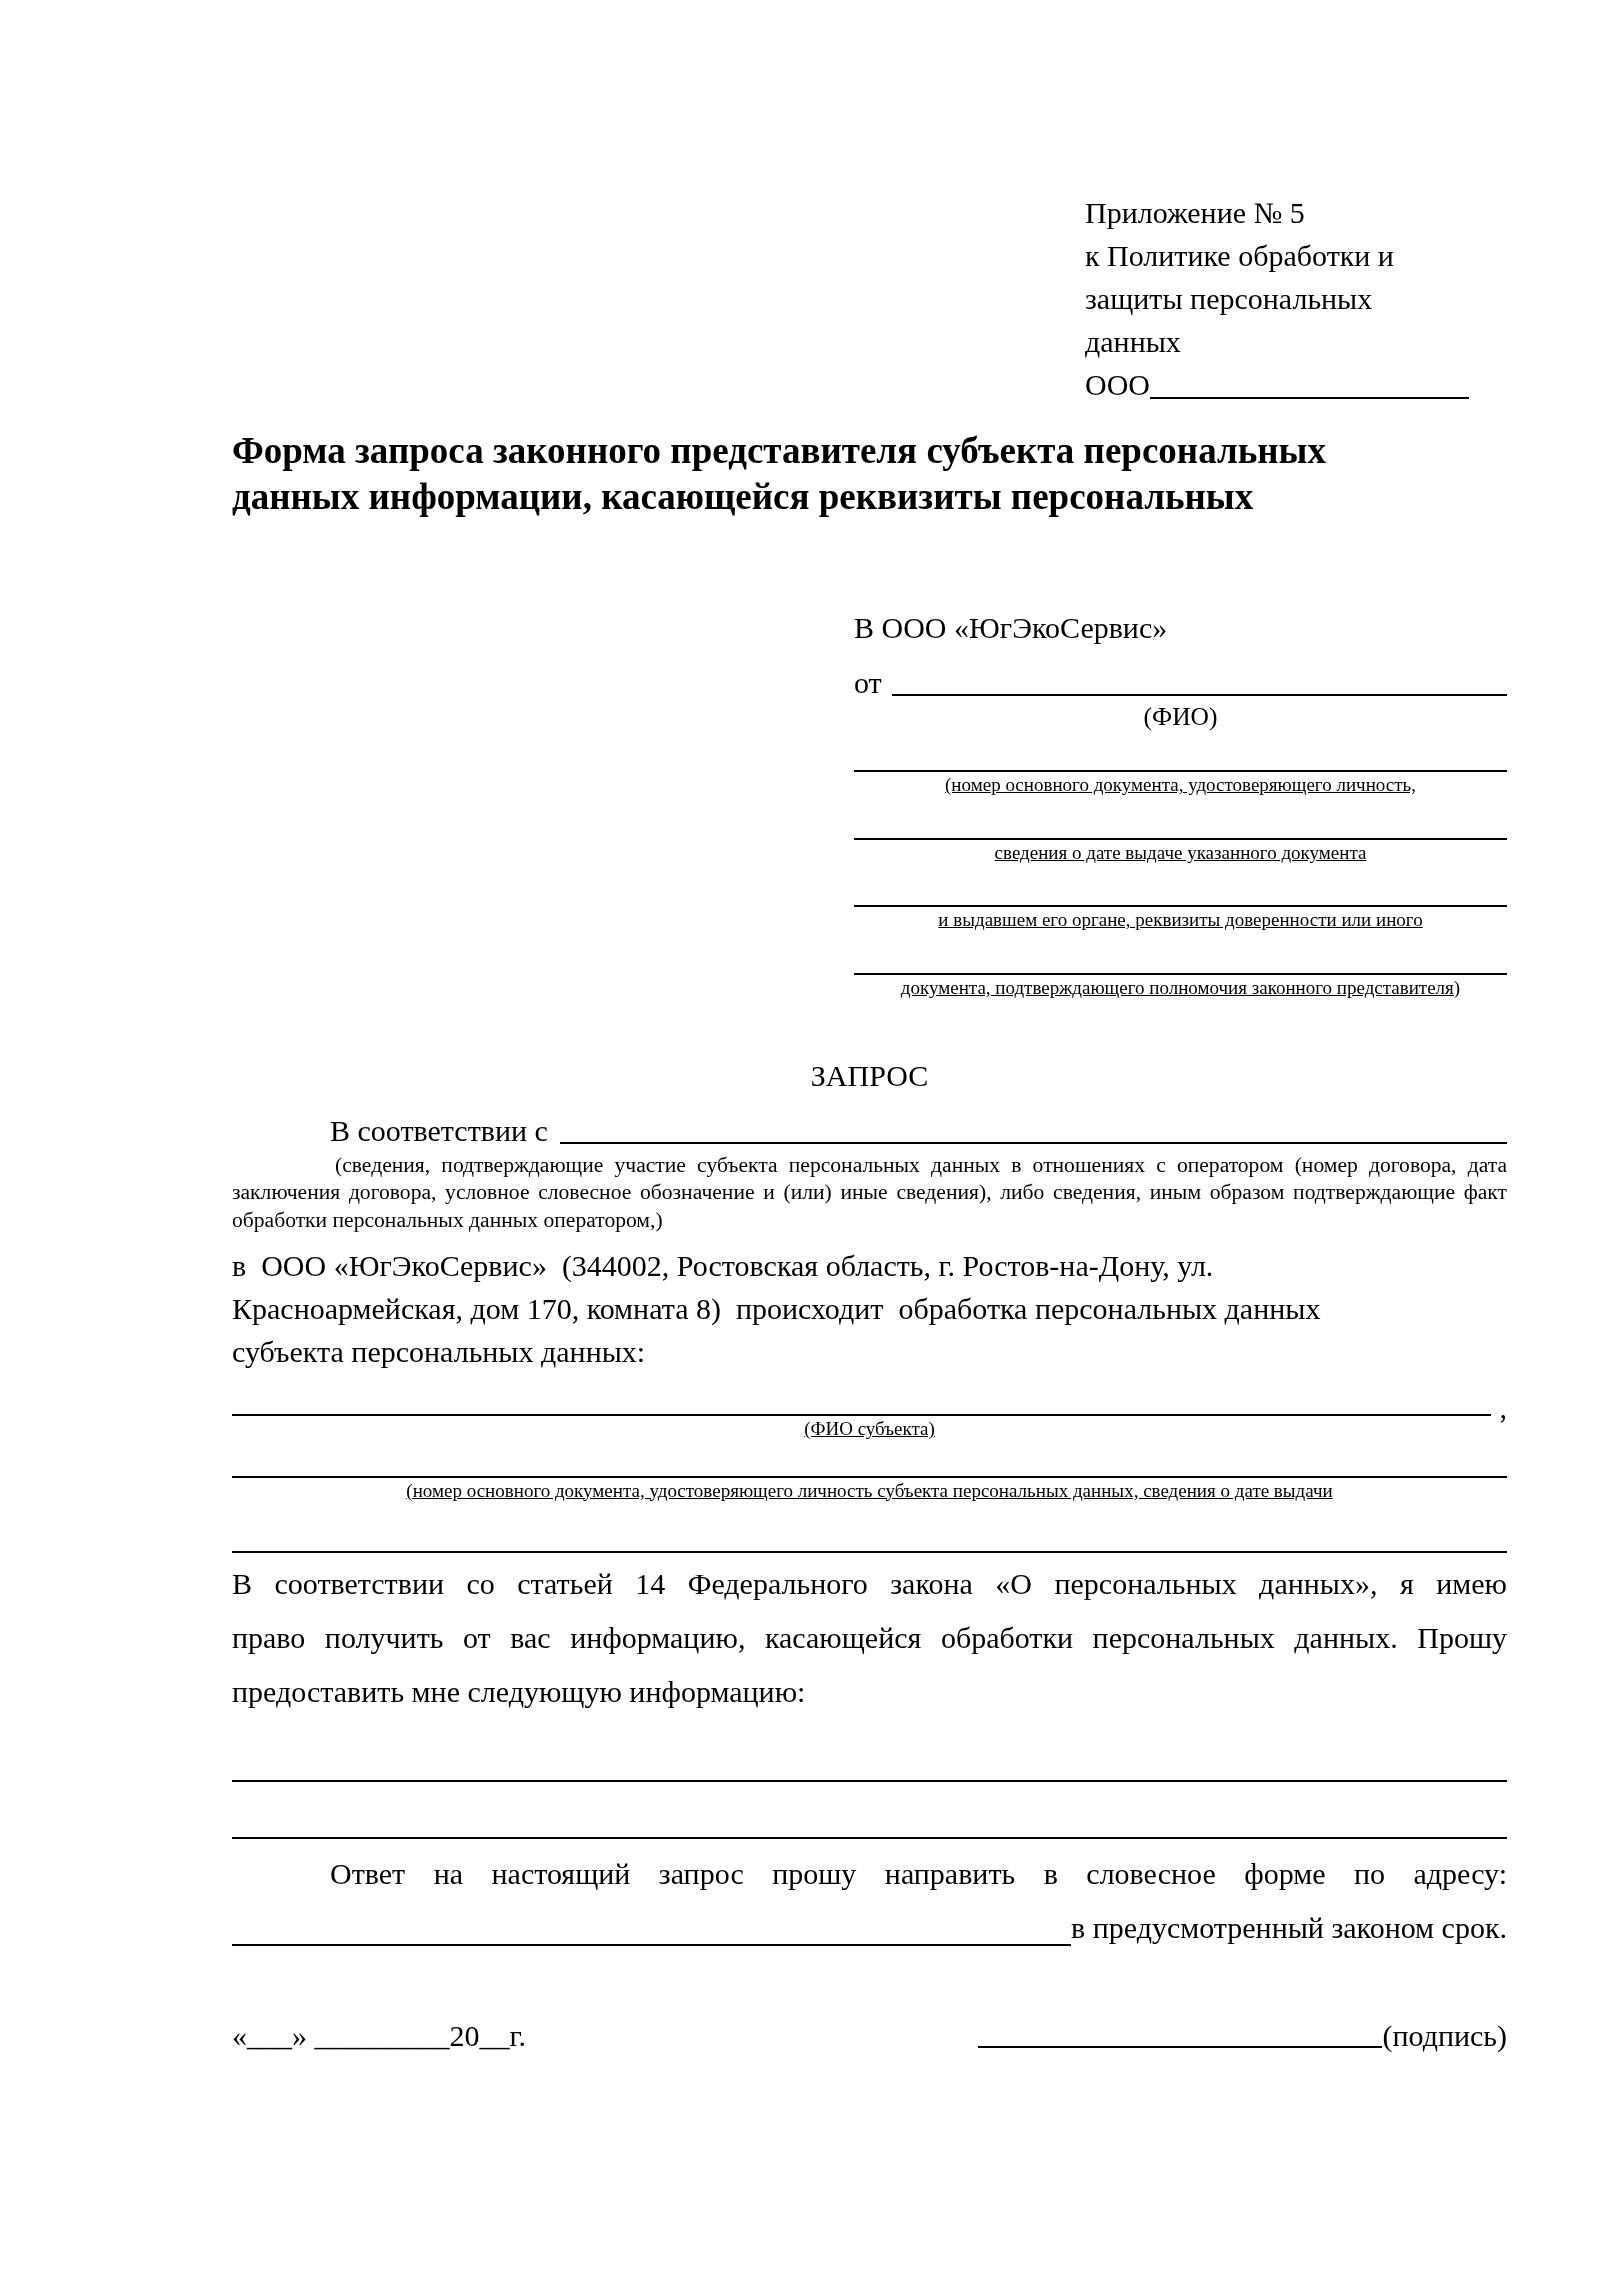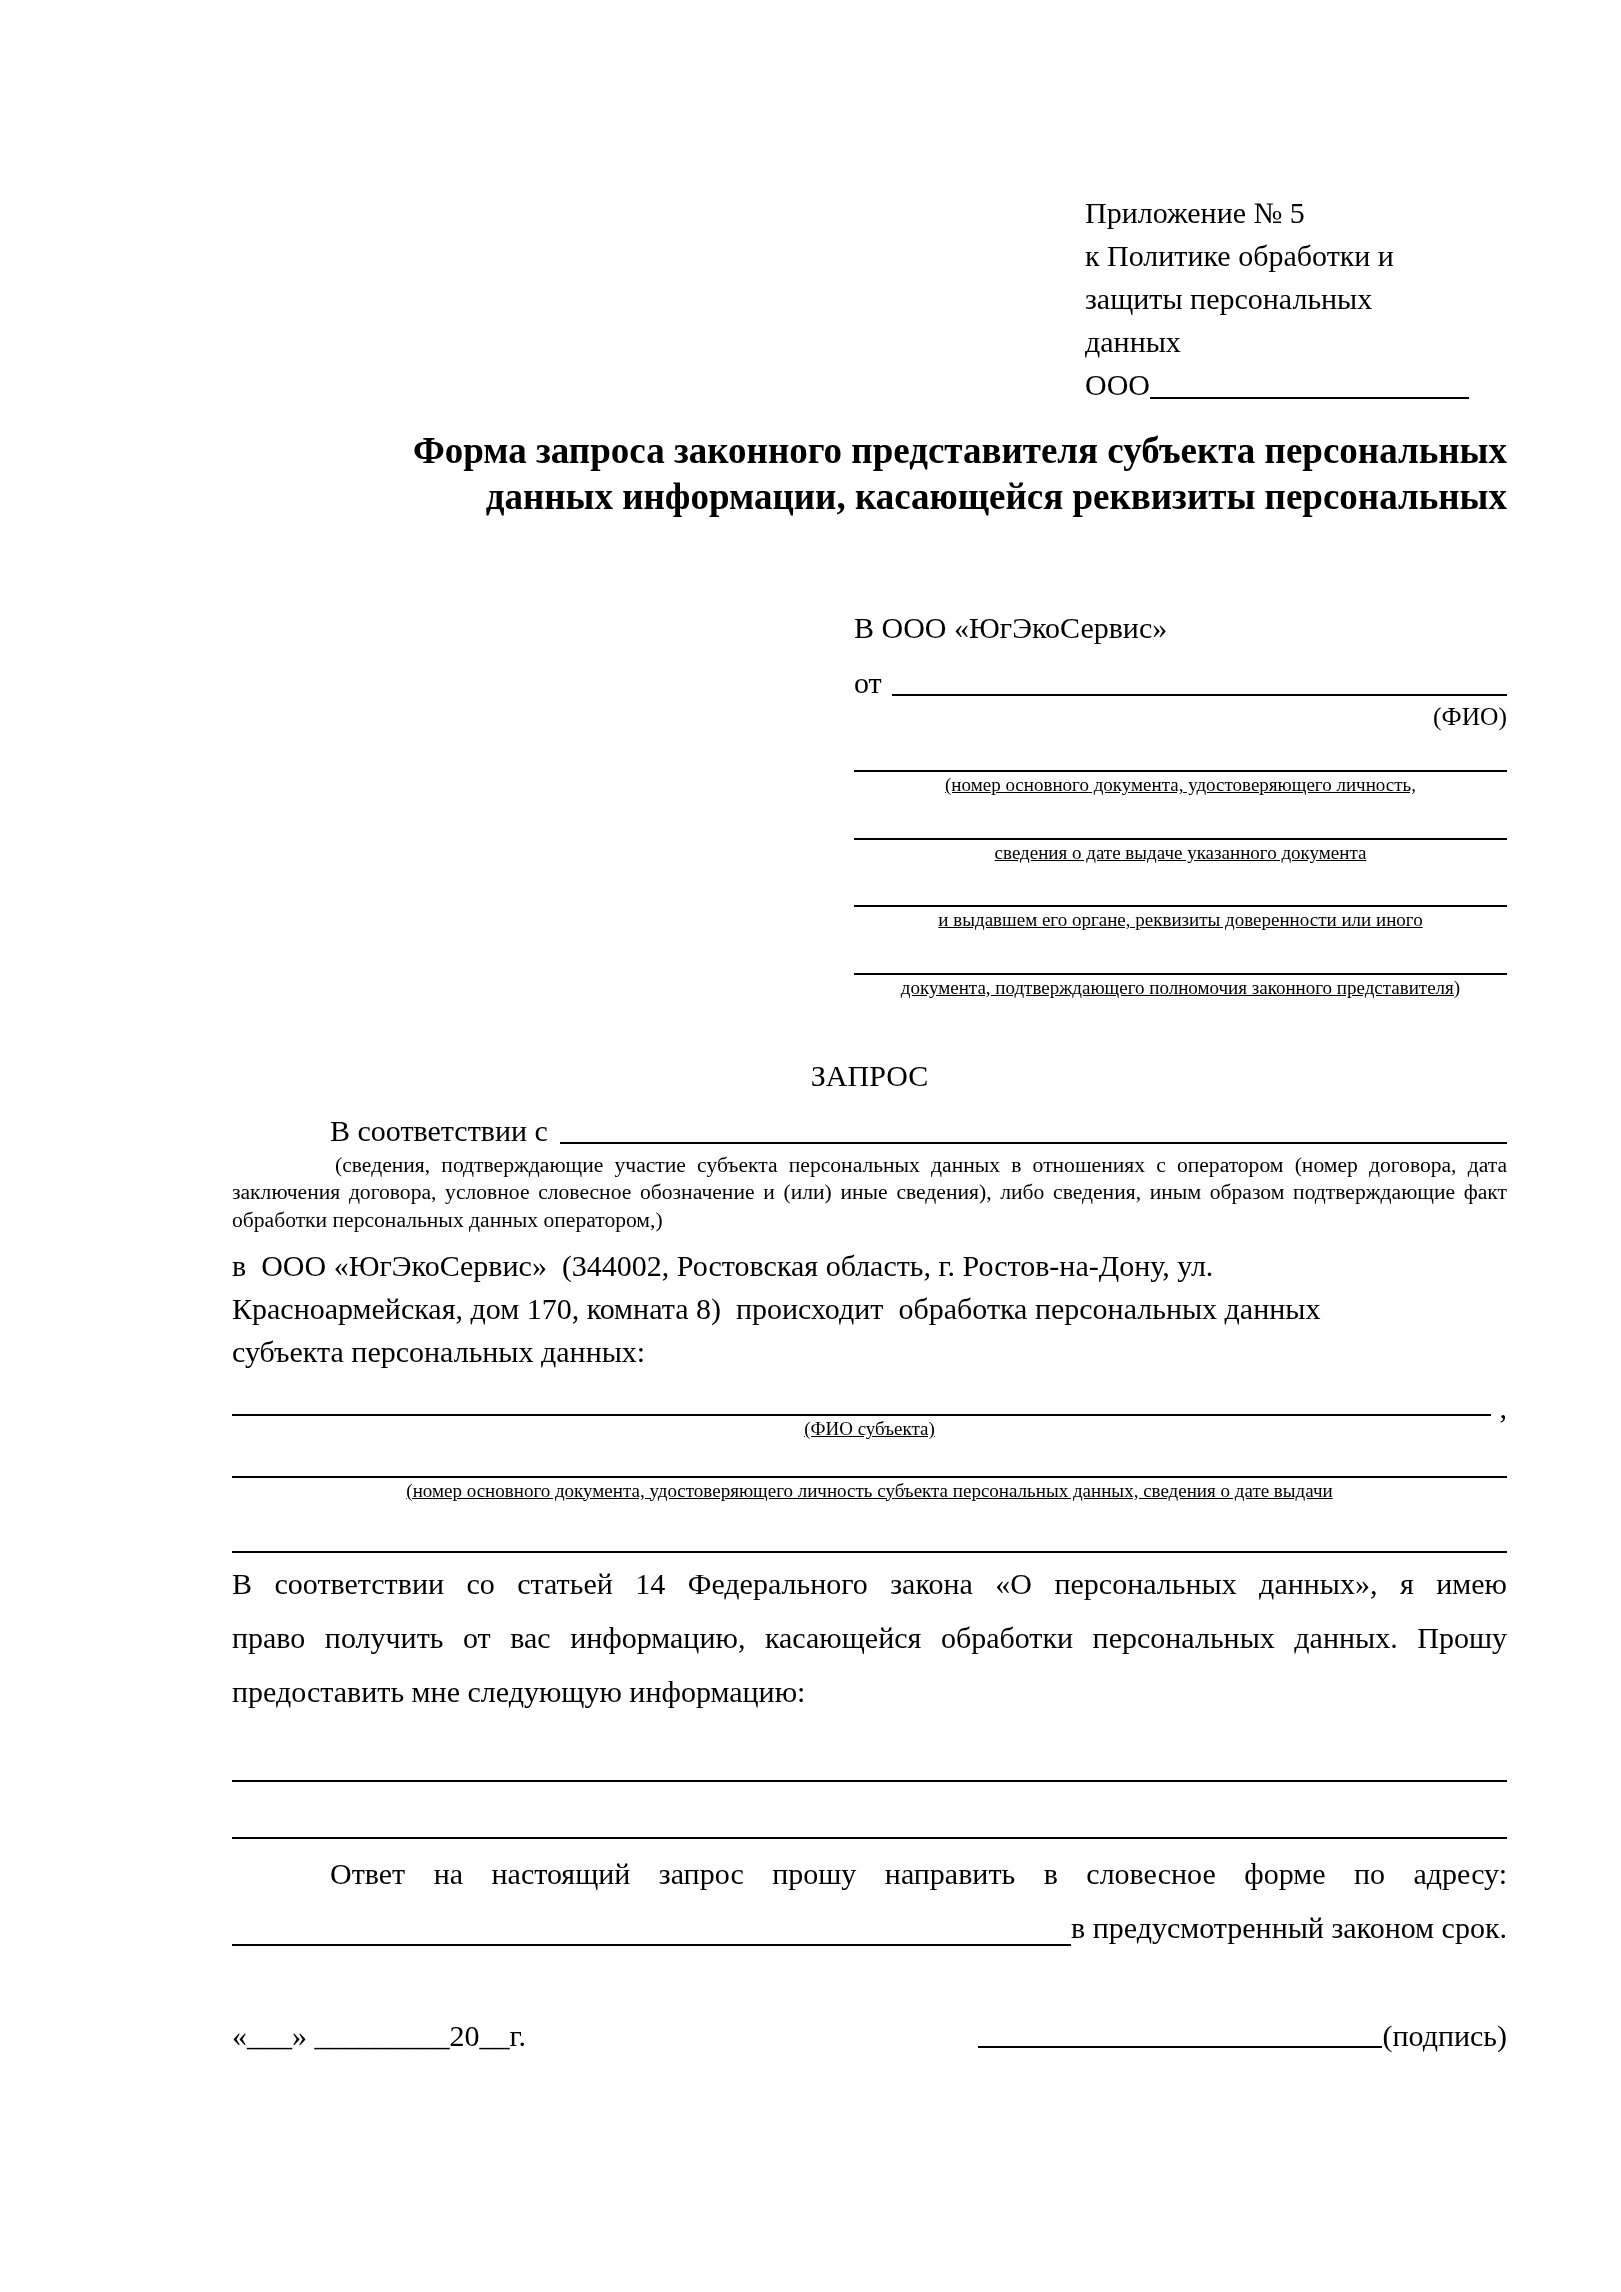"Форма запроса законного представителя" .doc-title { text-align: right -> left }
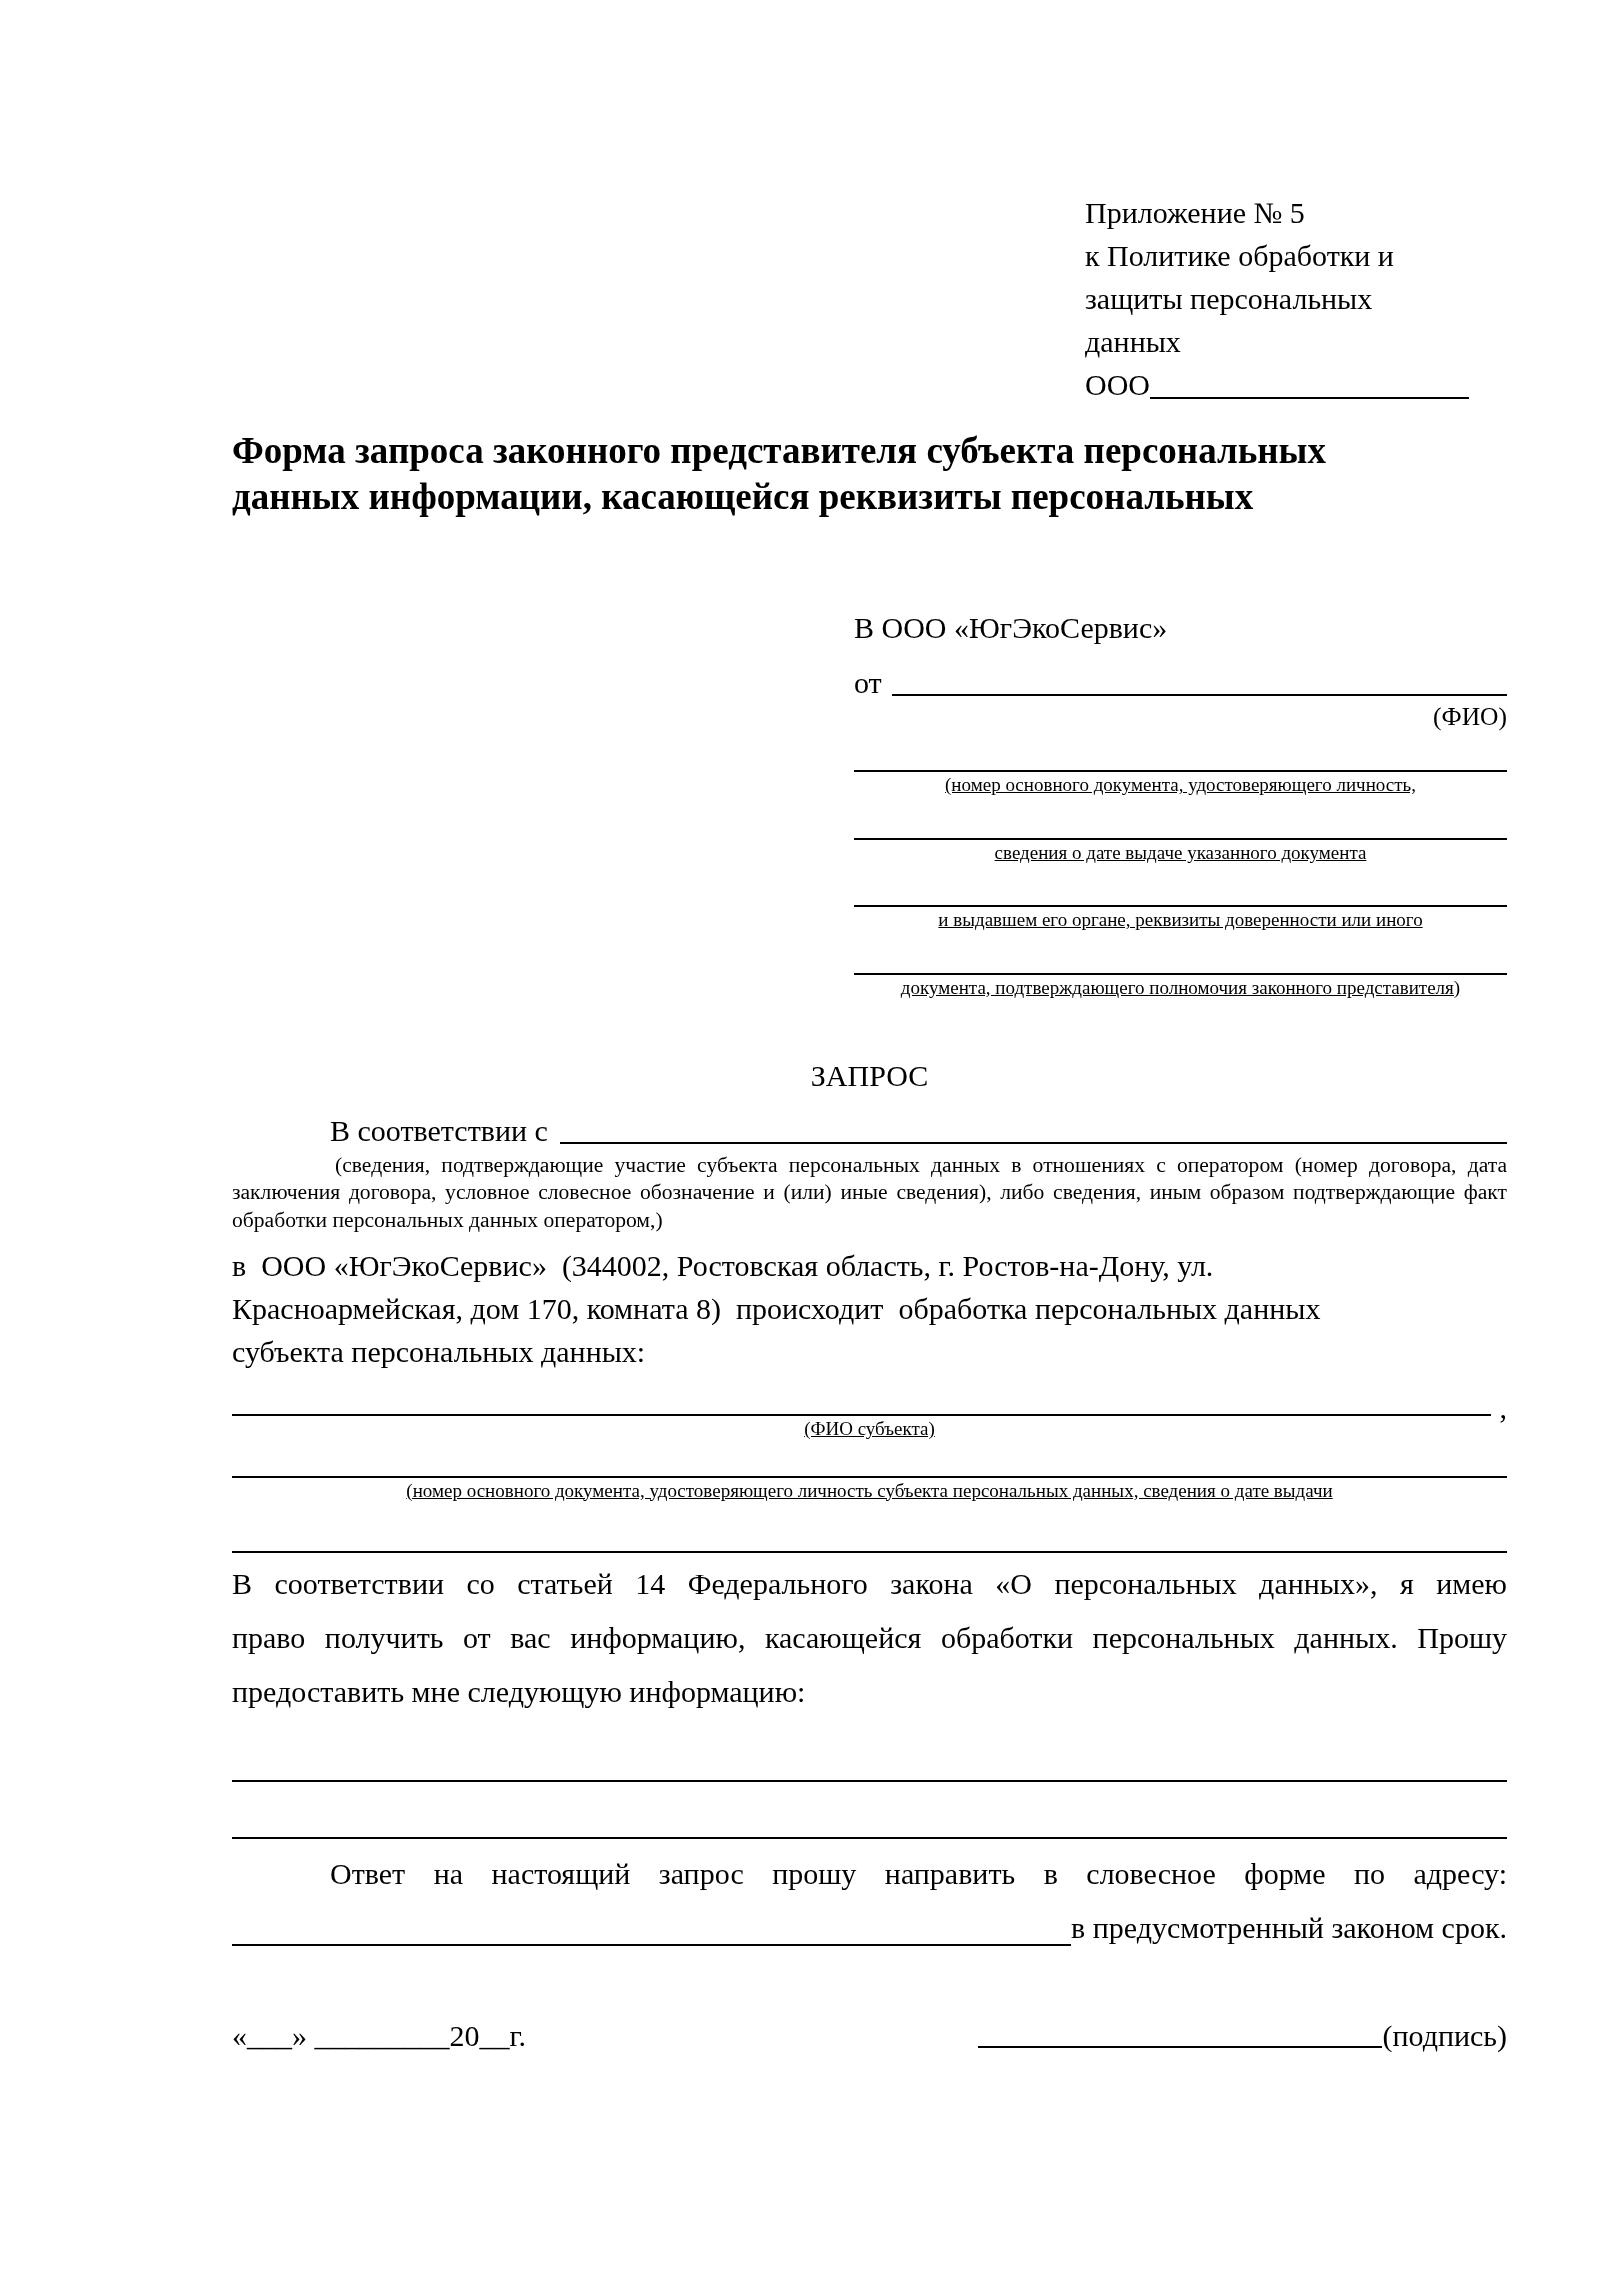"(ФИО)" .cap { text-align: right -> center }
